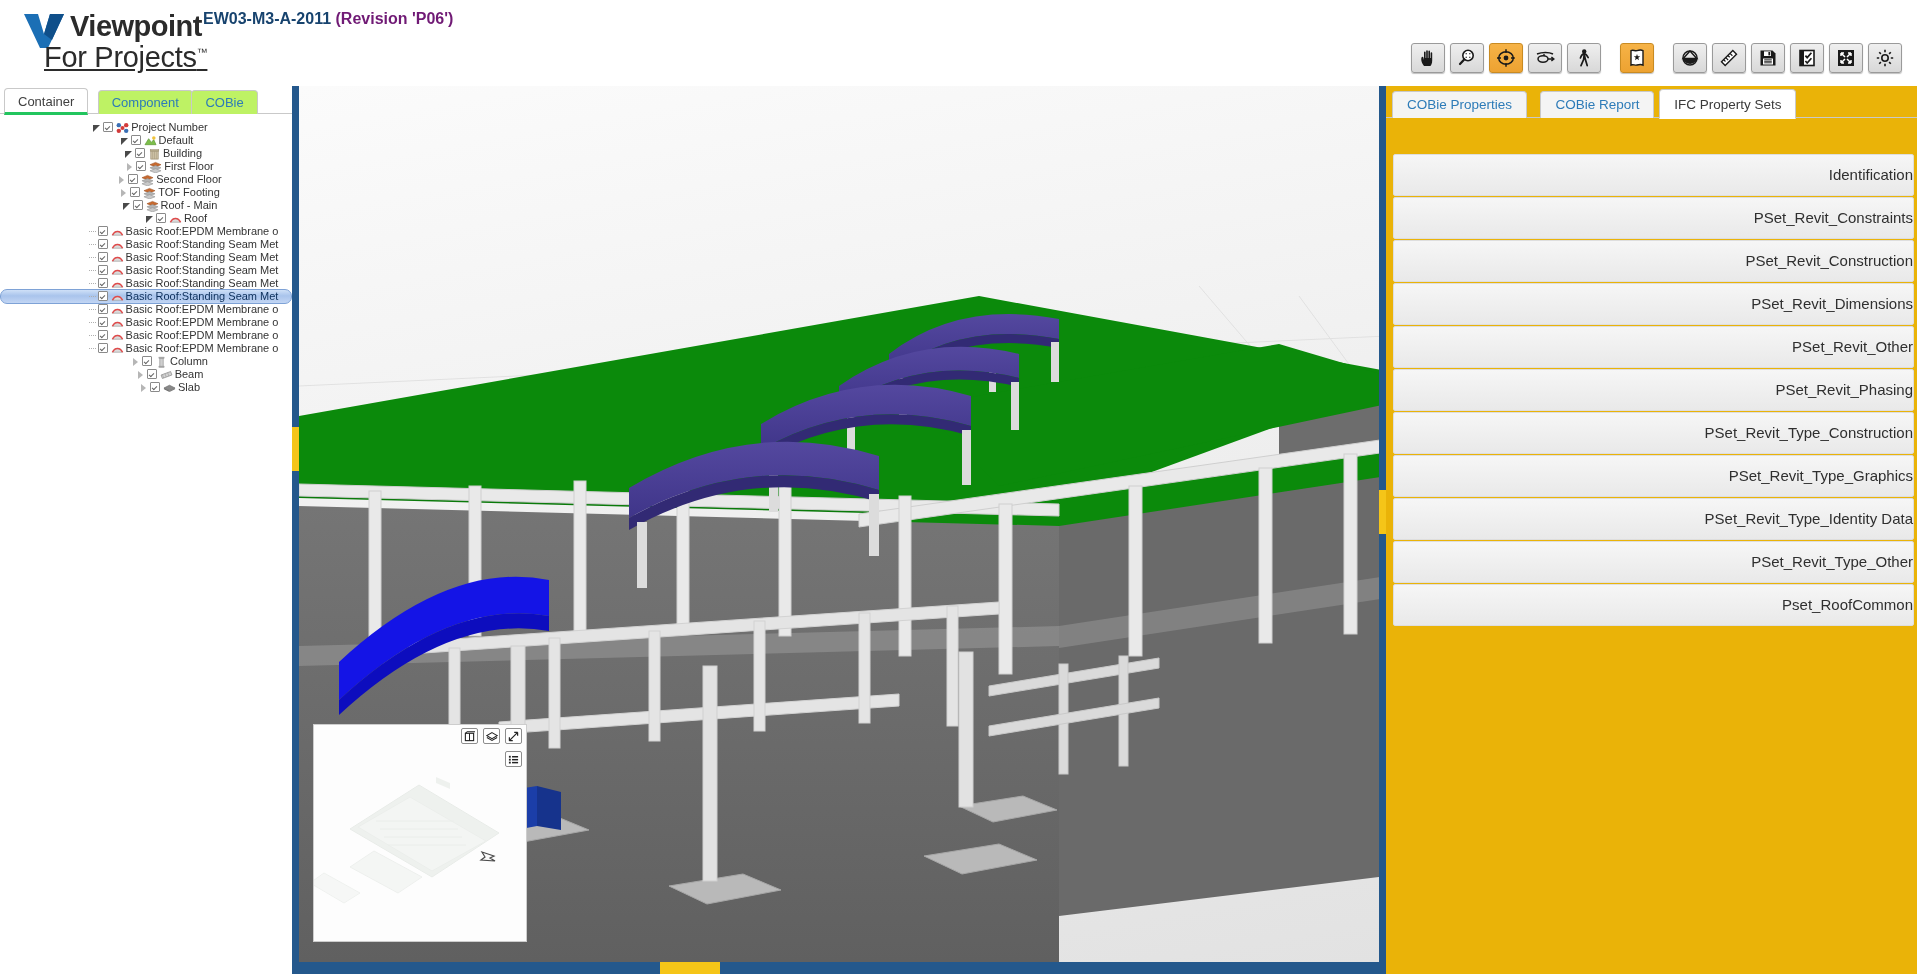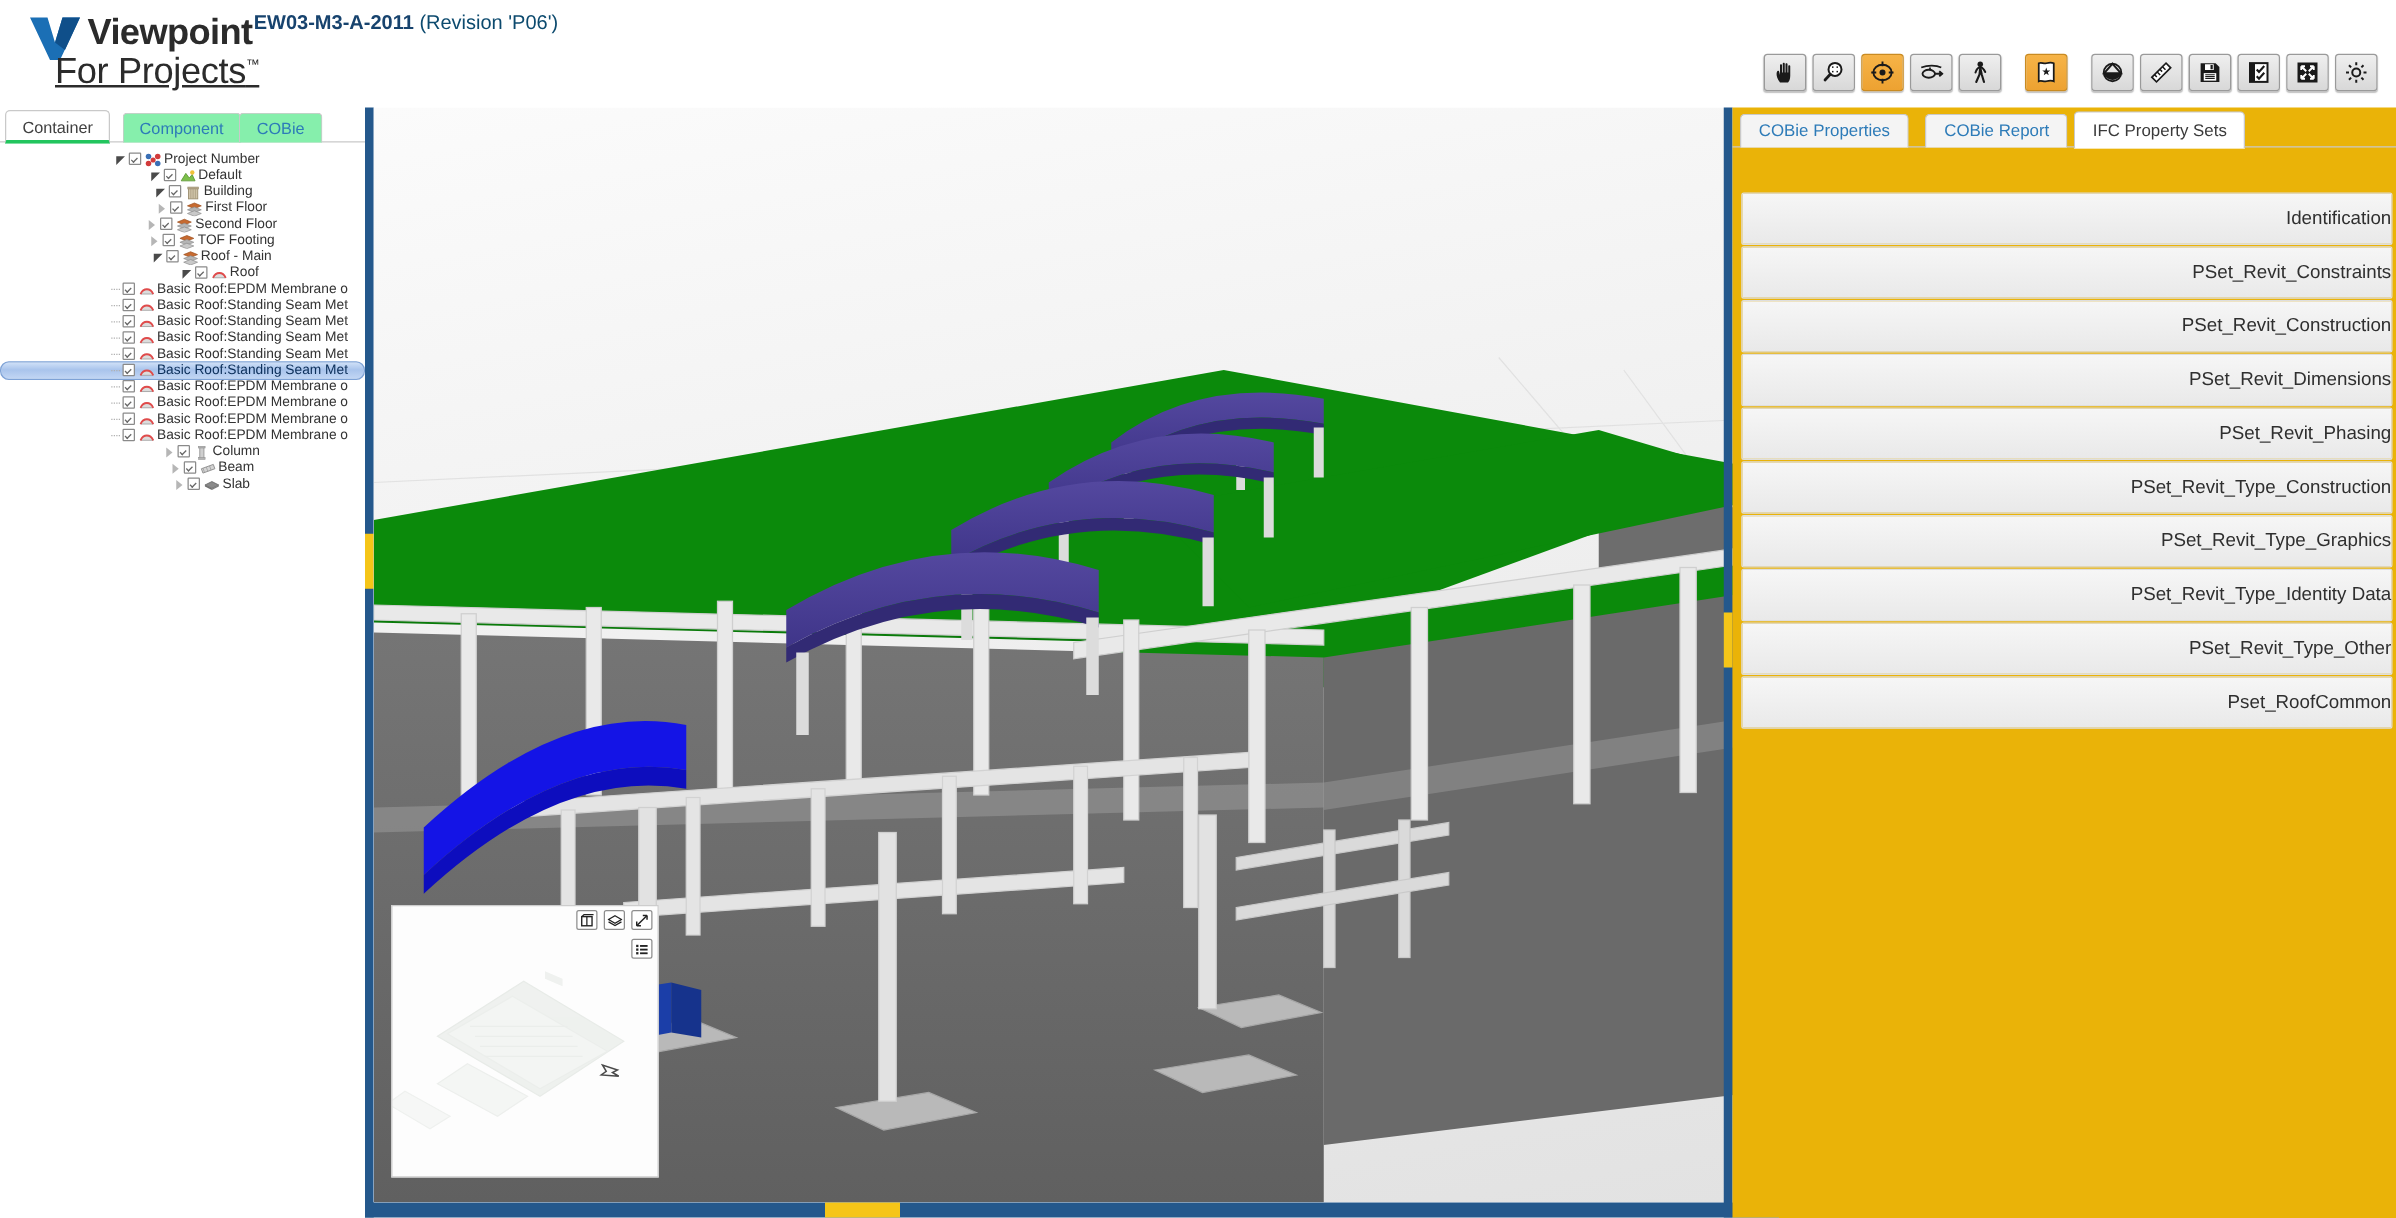"(Revision 'P06')" #doc-title .rev { color: #0c4a6e -> #701a75; font-weight: normal -> bold }
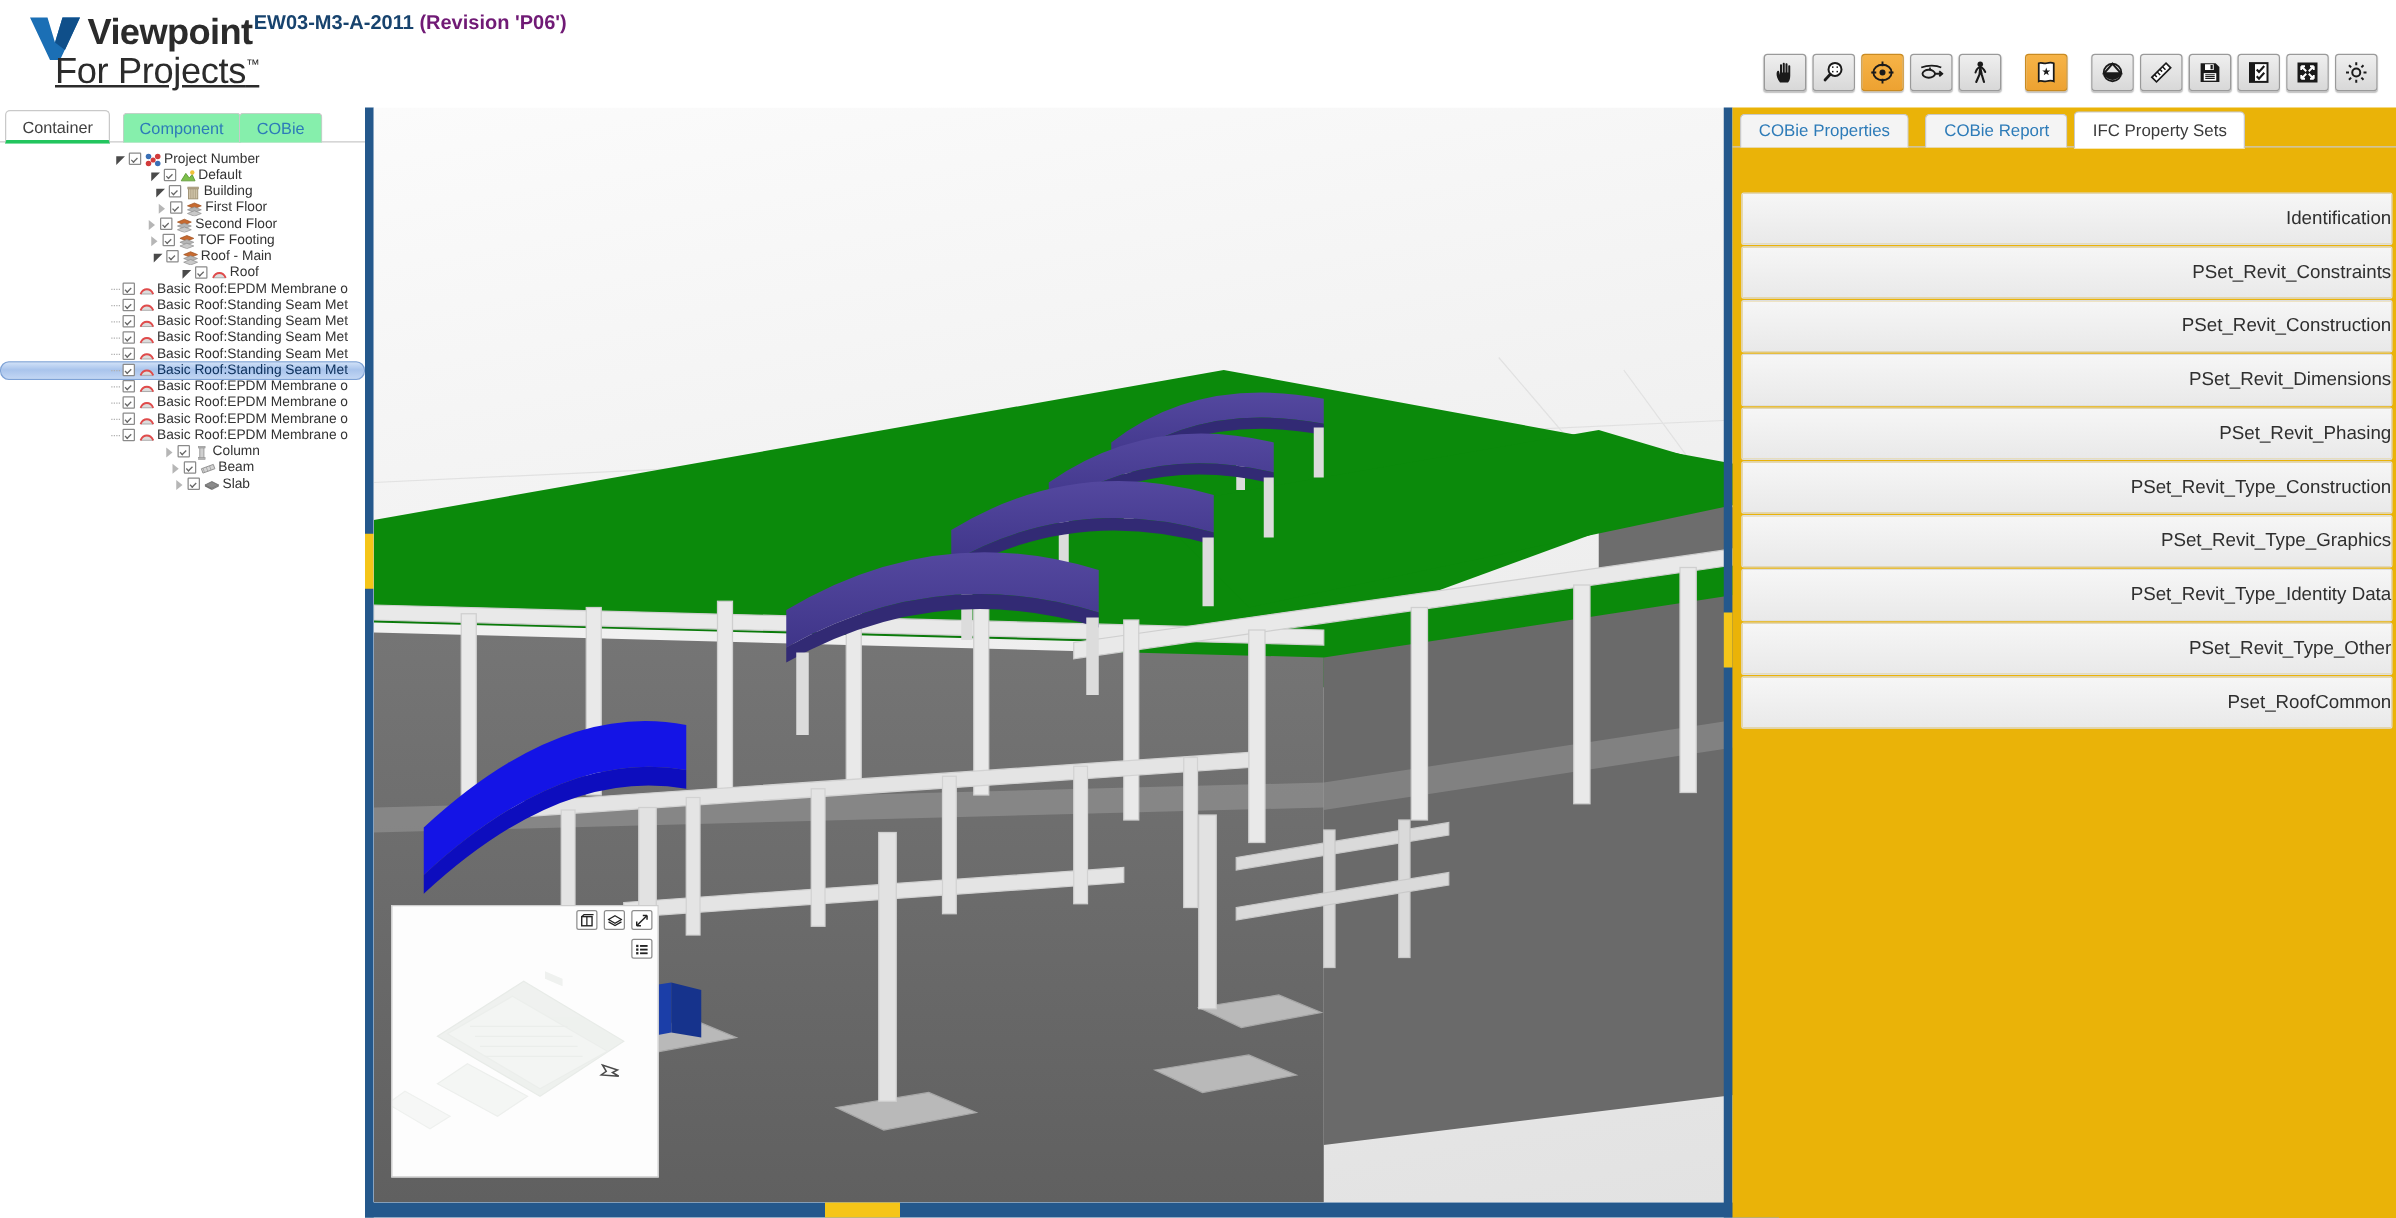"Component" .ltab { background: #86efac -> #bef264 }
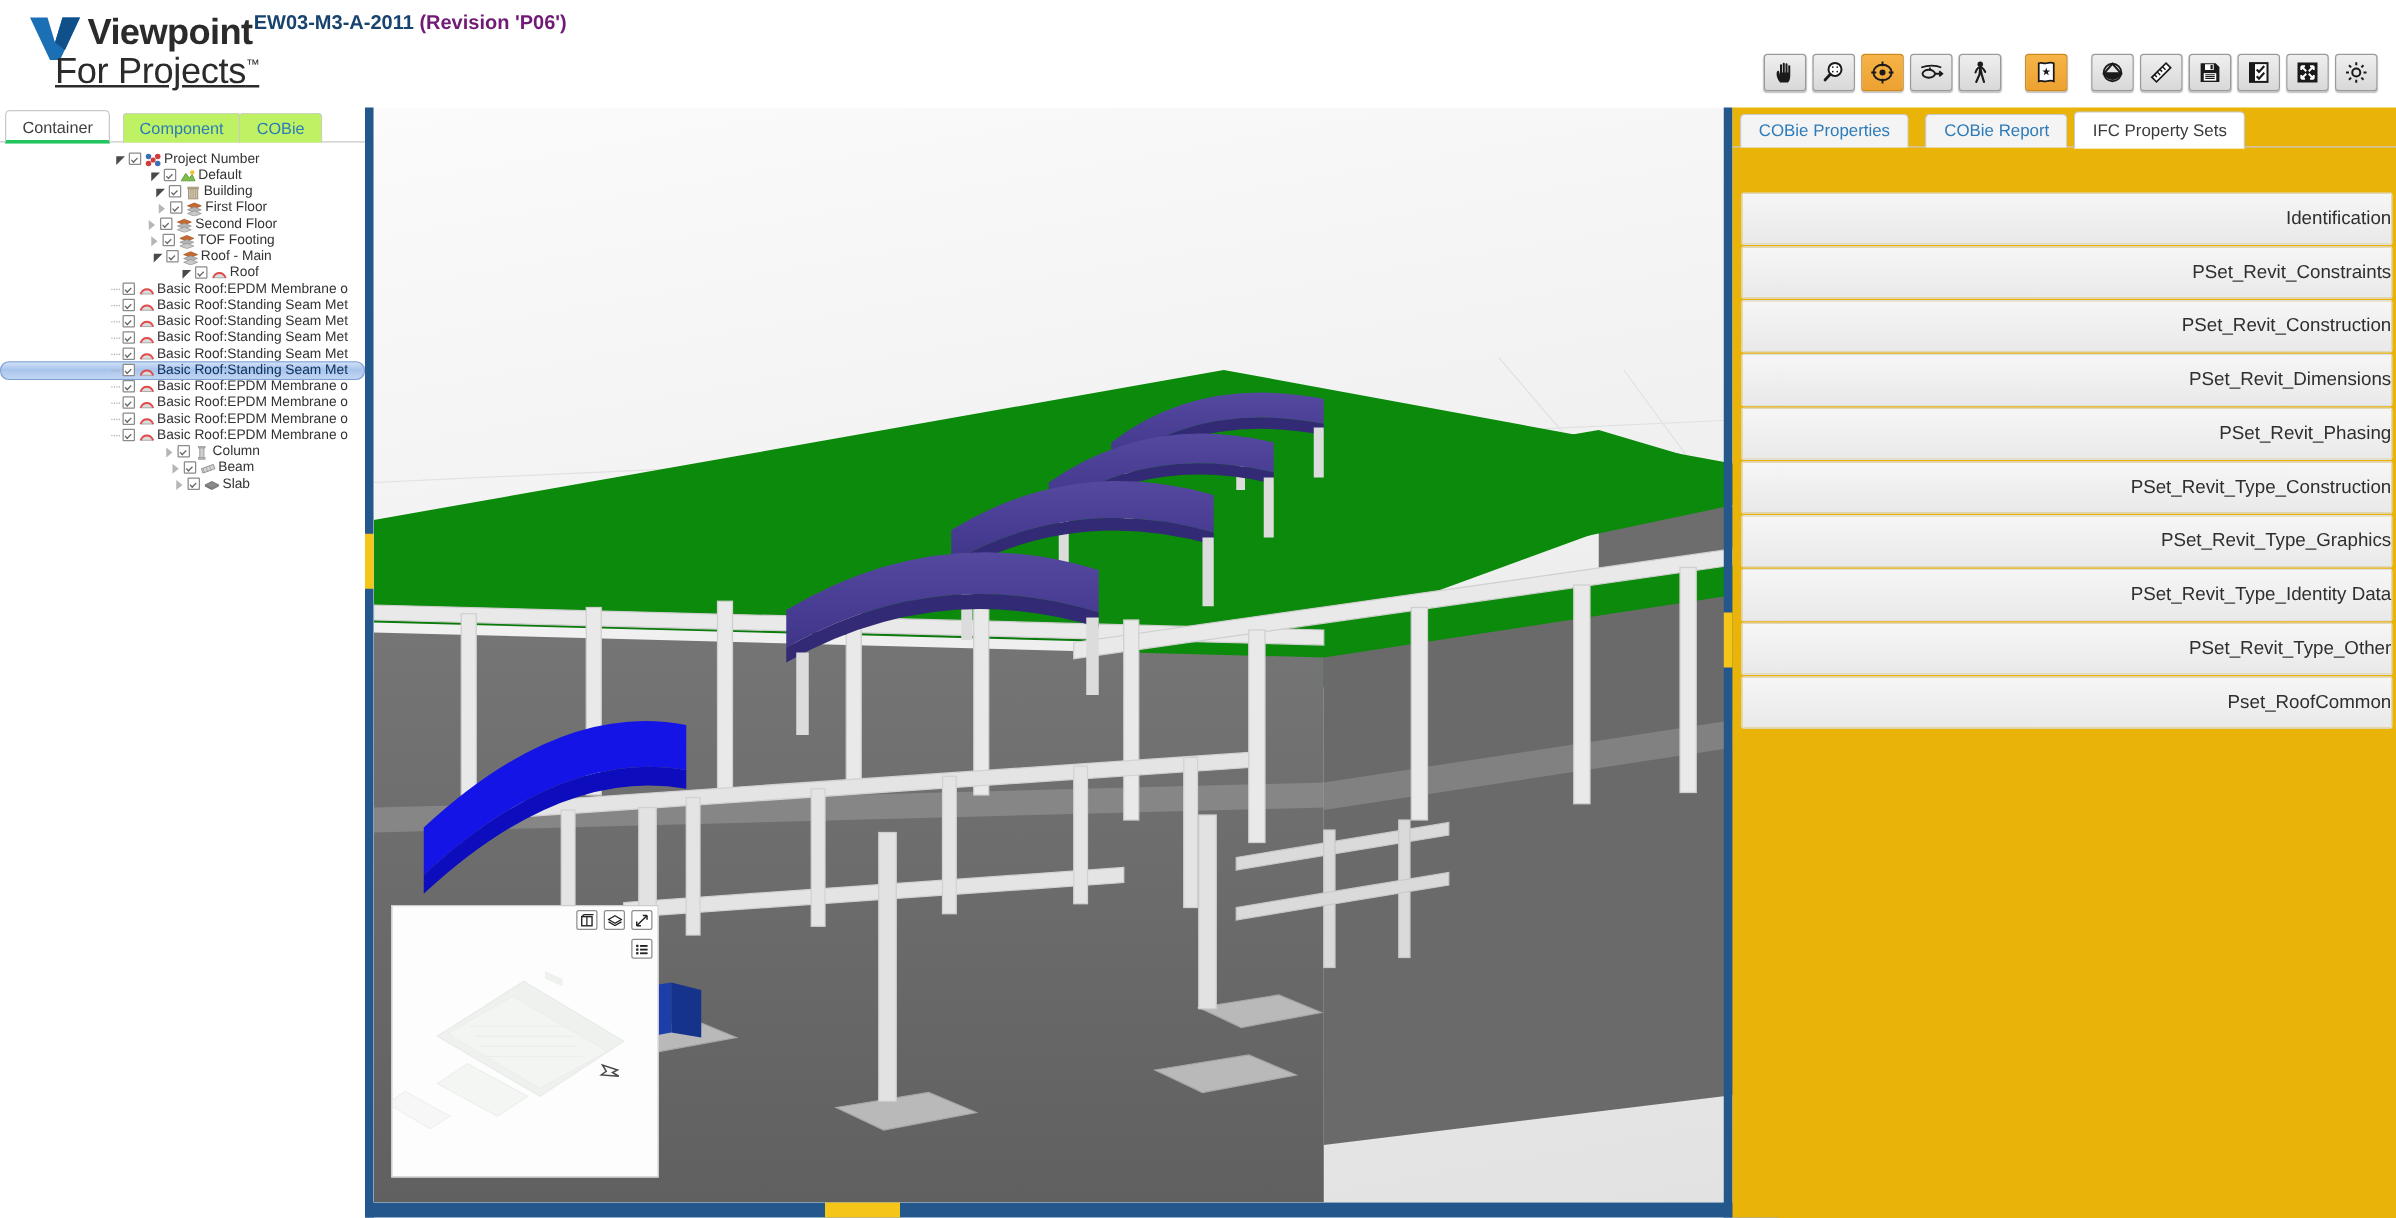"PSet_Revit_Other" div.pset { html: none -> <div>PSet_Revit_Other</div> }
